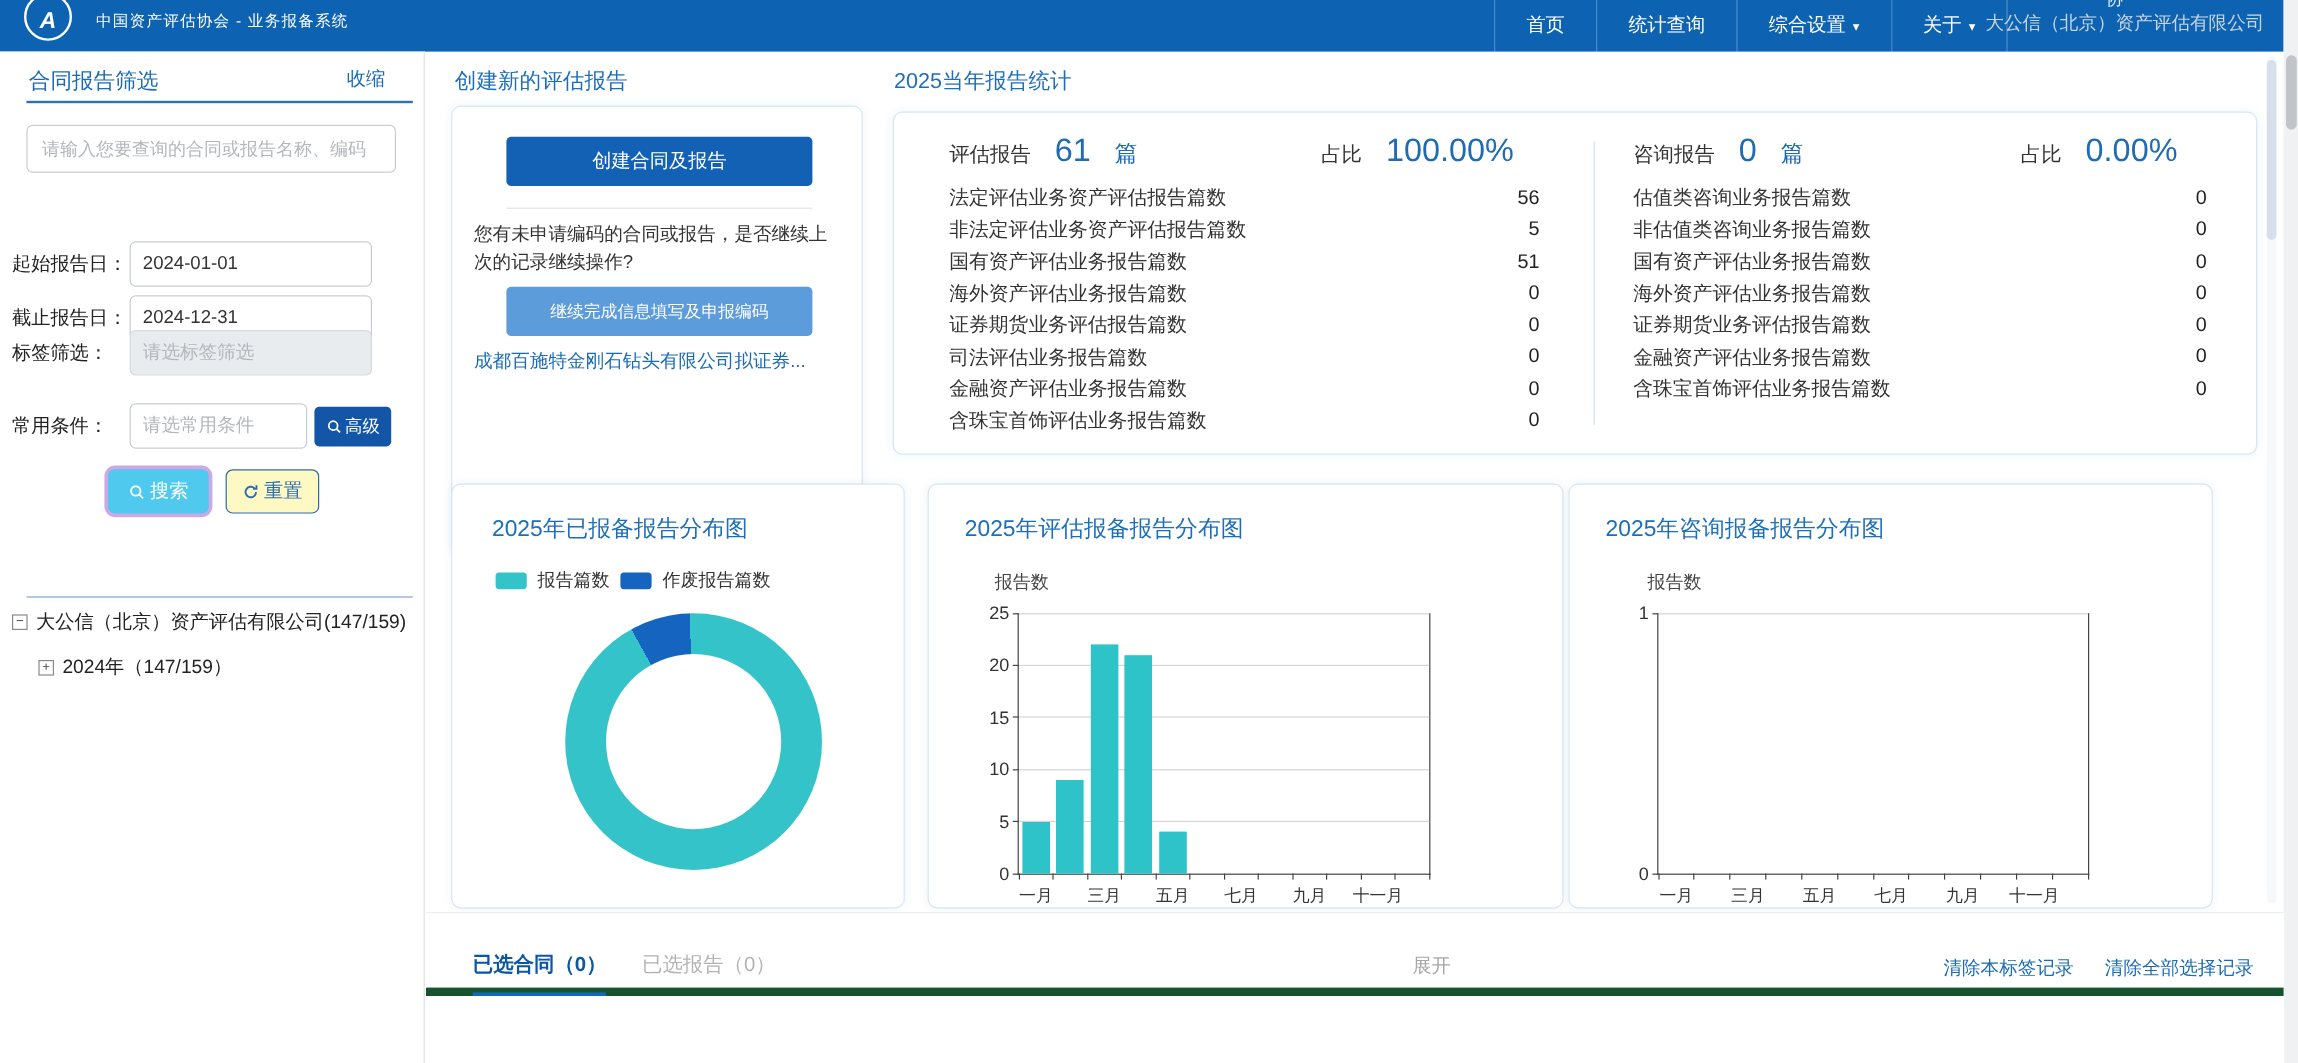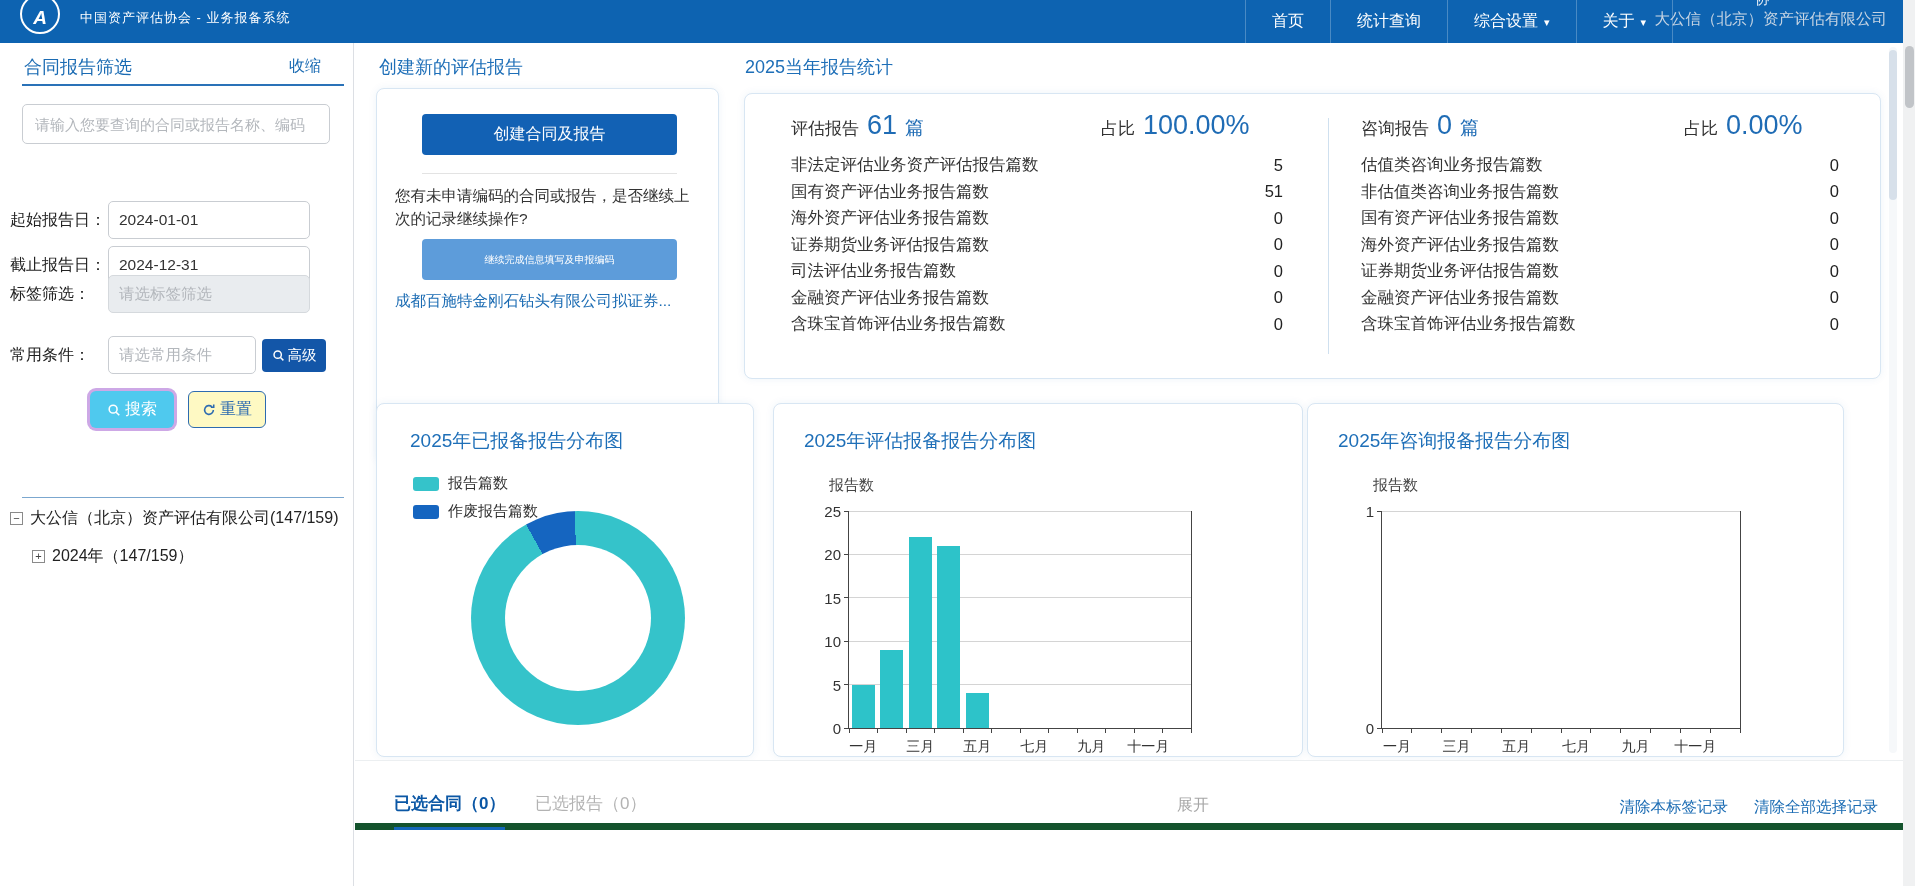"评估报告" .stat-head { gap: 8px -> 20px }
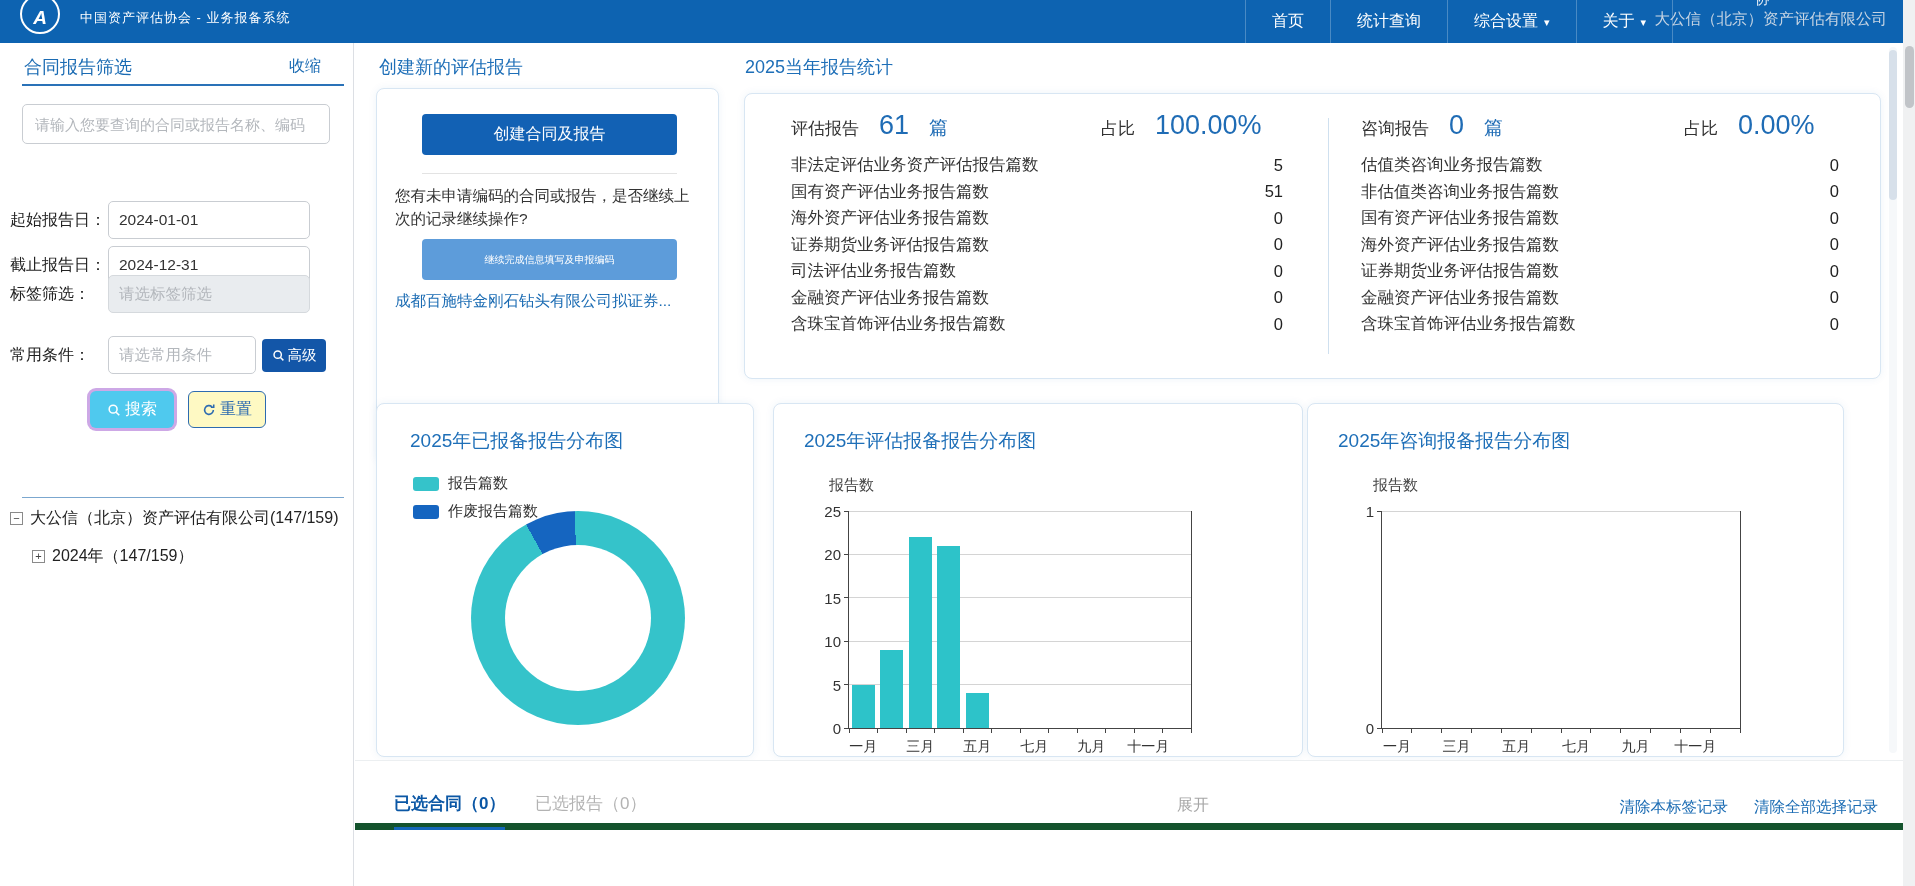"法定评估业务资产评估报告篇数" div.stat-row { html: none -> <div> <span>法定评估业务资产评估报告篇数</span> <span>56</span> </div> }
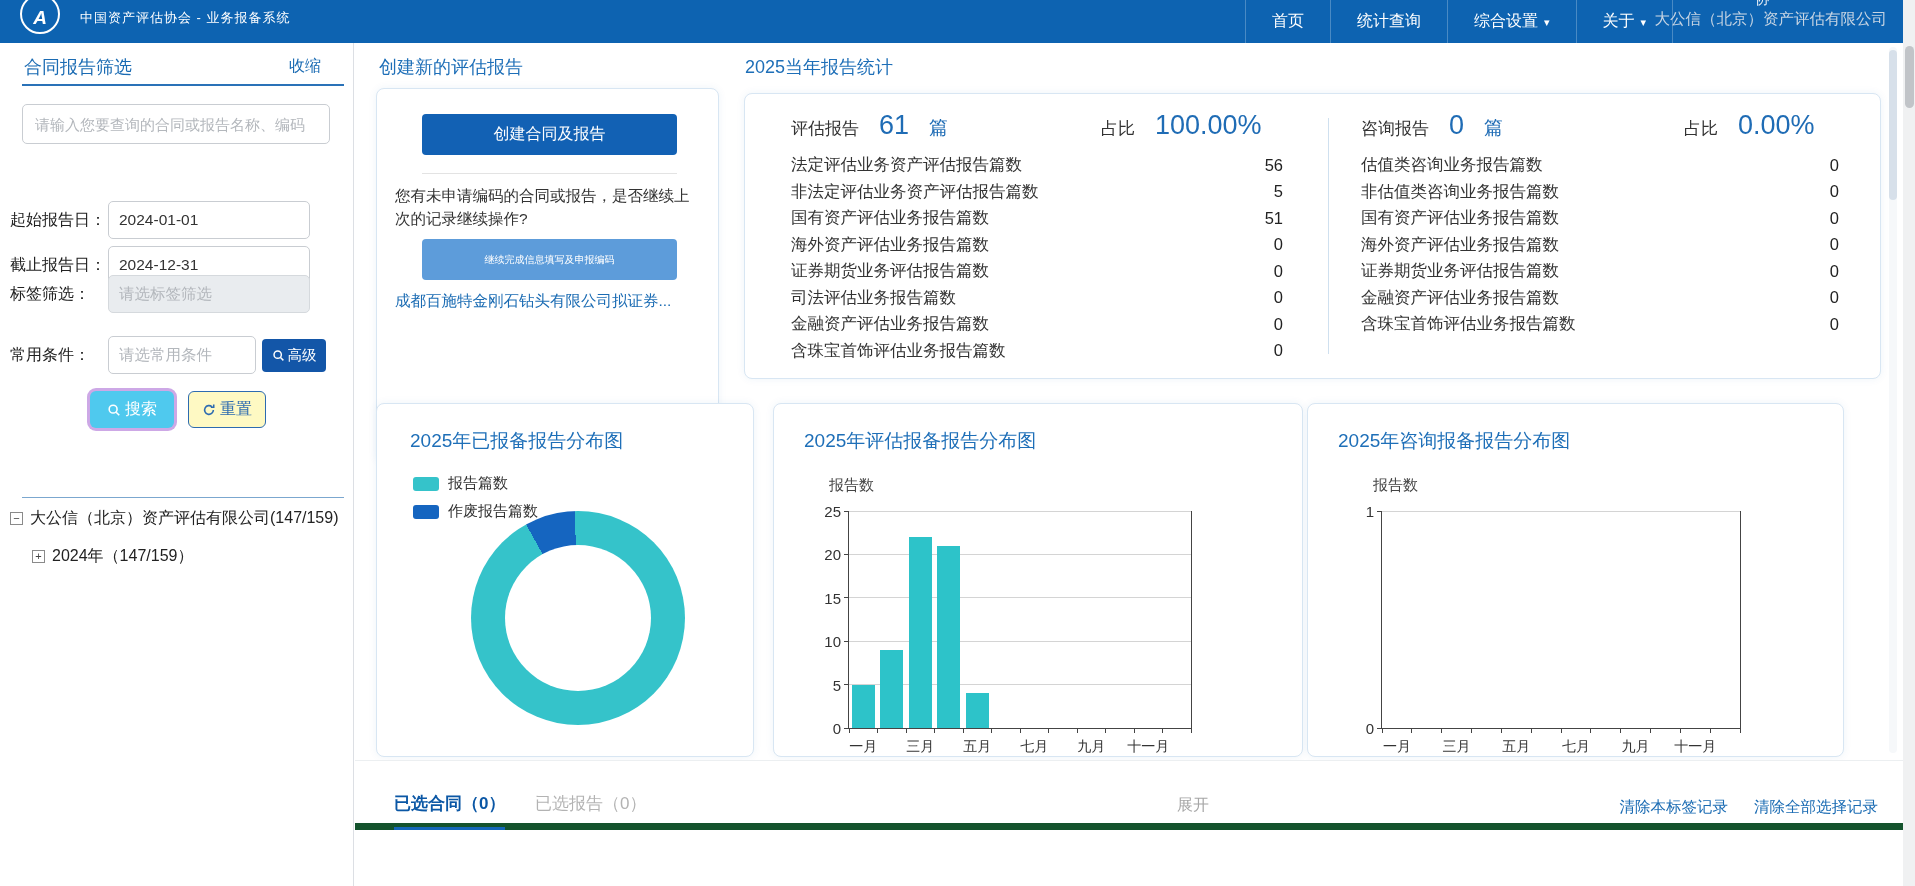"继续完成信息填写及申报编码" .secondary-btn { font-size: 10px -> 14px }
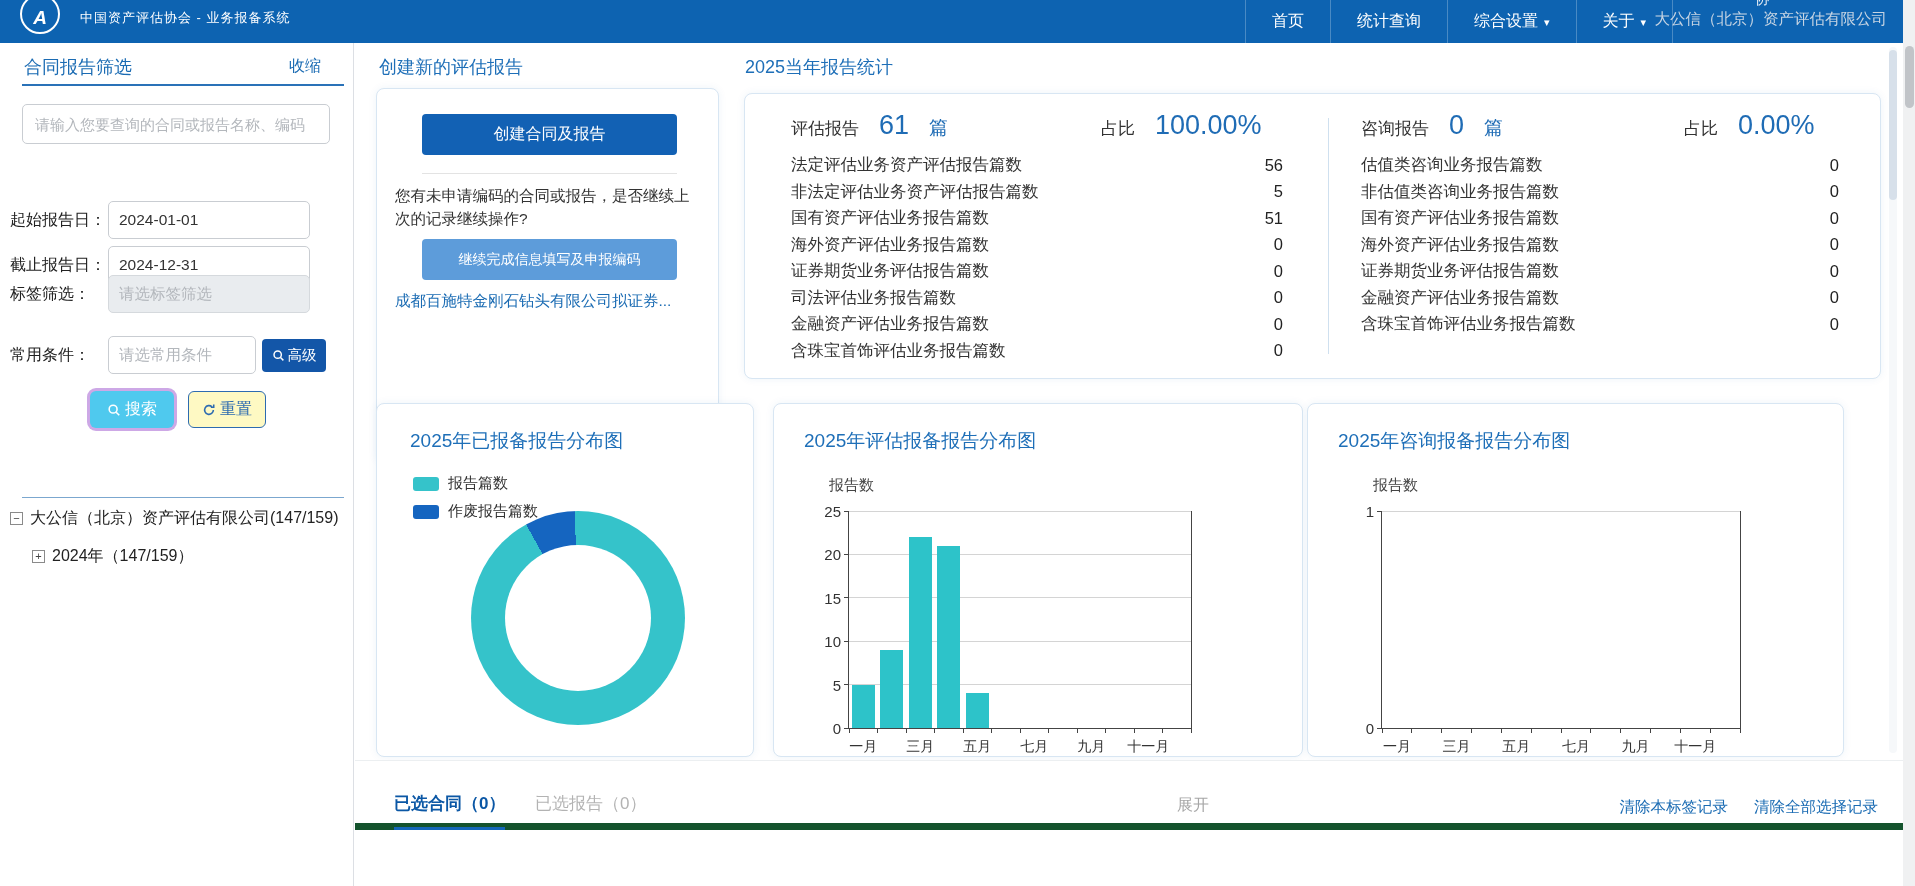"报告篇数" .legend { flex-direction: column -> row }
